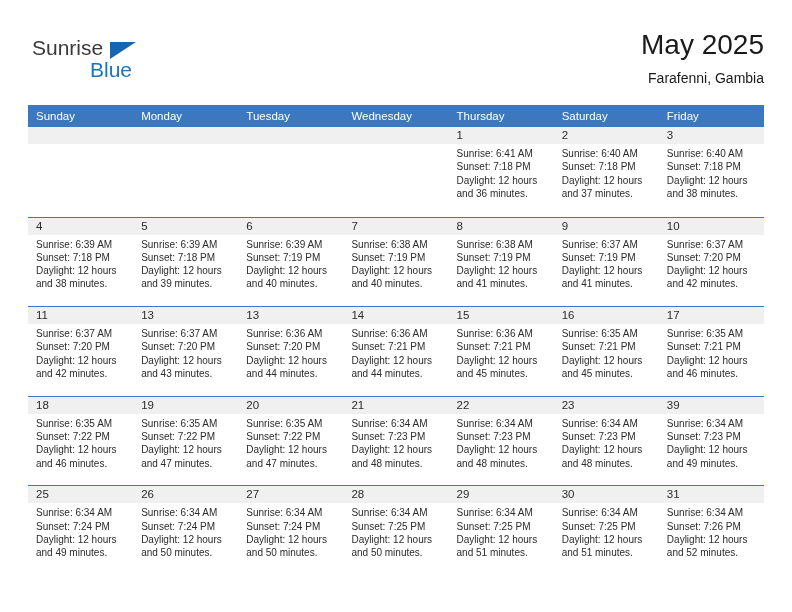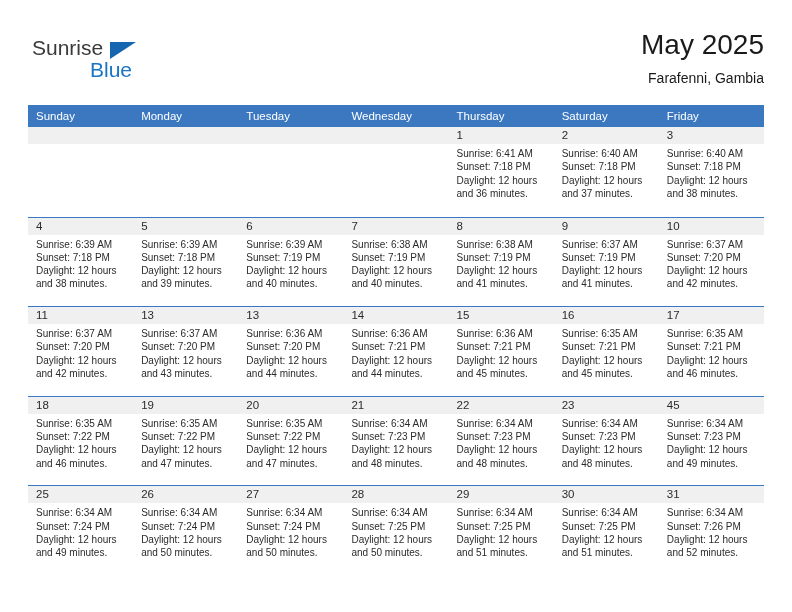"45" div.day-head { text: 45 -> 39 }
